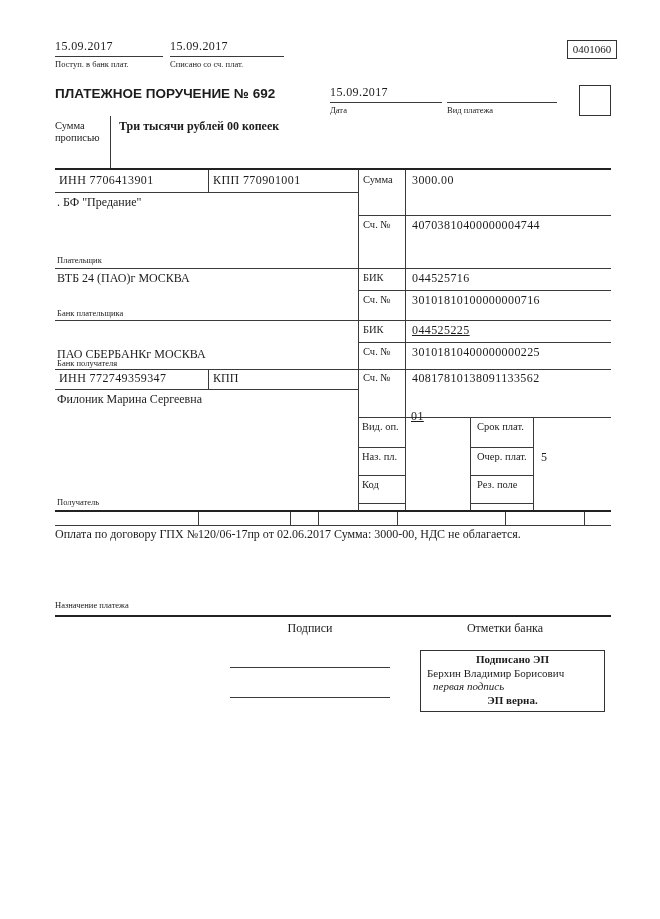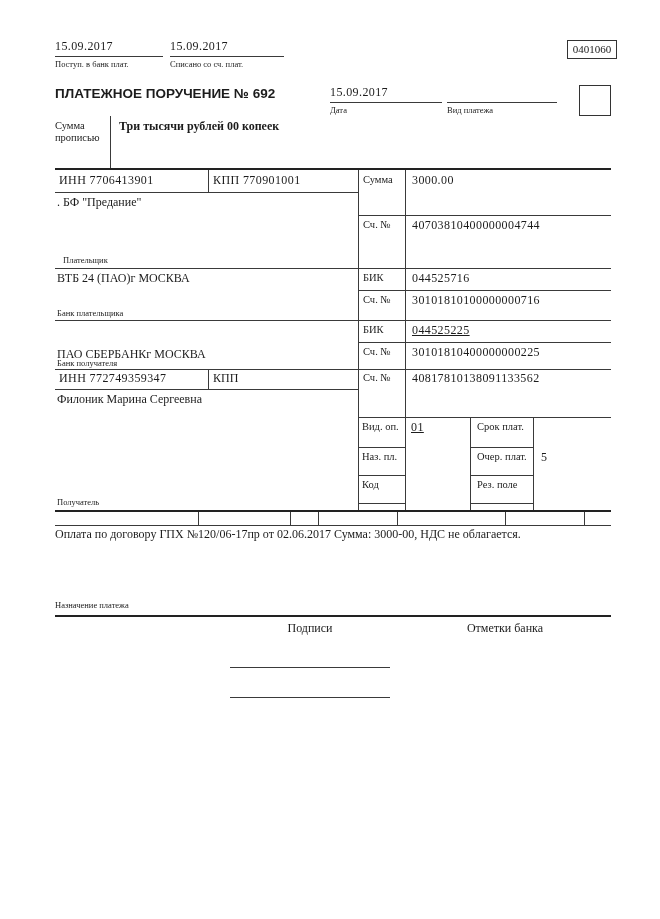"Плательщик" div.abs { left: 8px -> 2px }
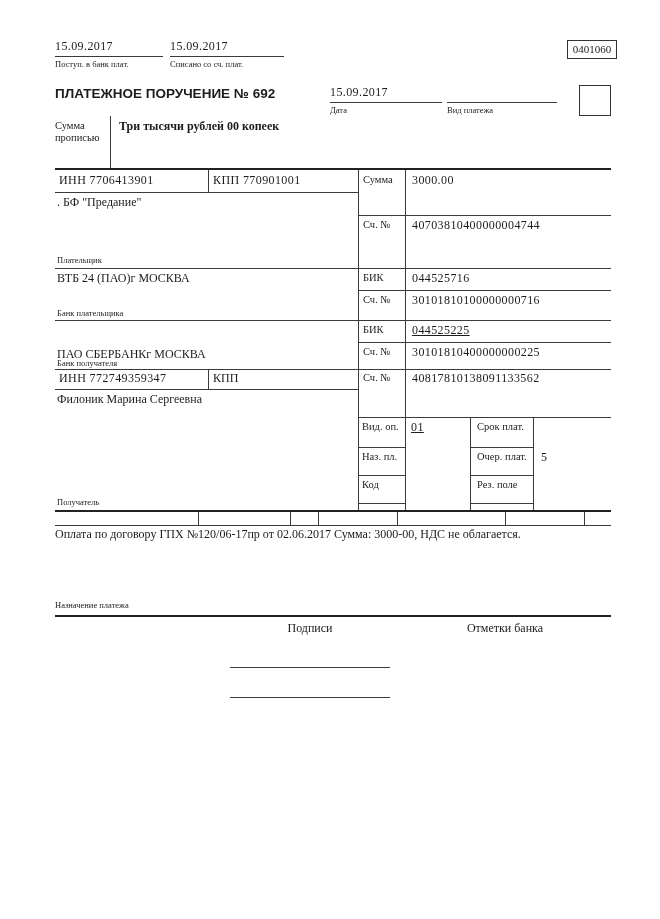"01" div.abs { top: 251px -> 240px }
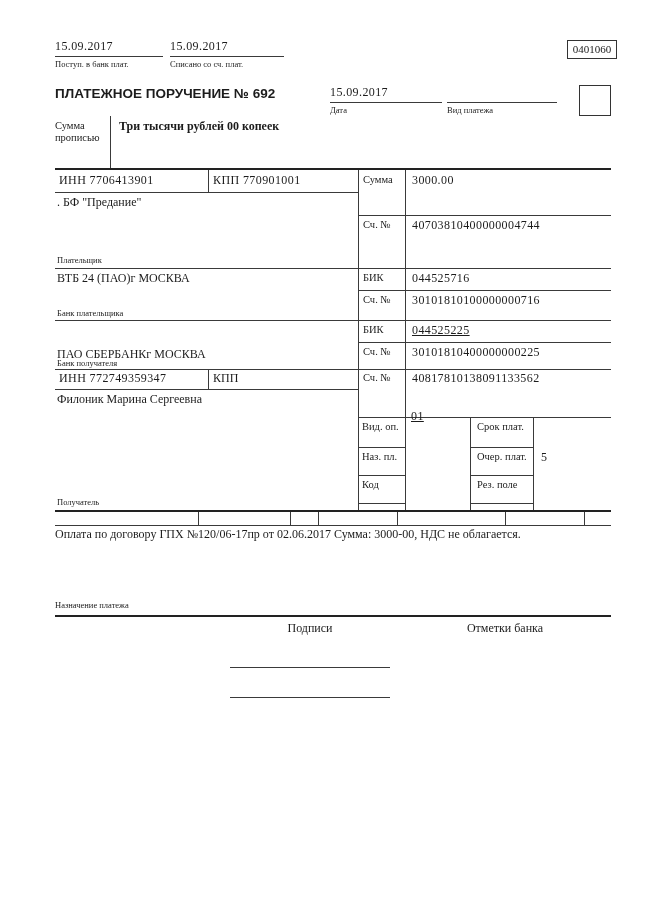"Подписано ЭП" div.box { html: none -> <div> <div>Подписано ЭП</div> <div>Берхин Владимир Борисович</div> <div>первая подпись</div> <div>ЭП верна.</div> </div> }
